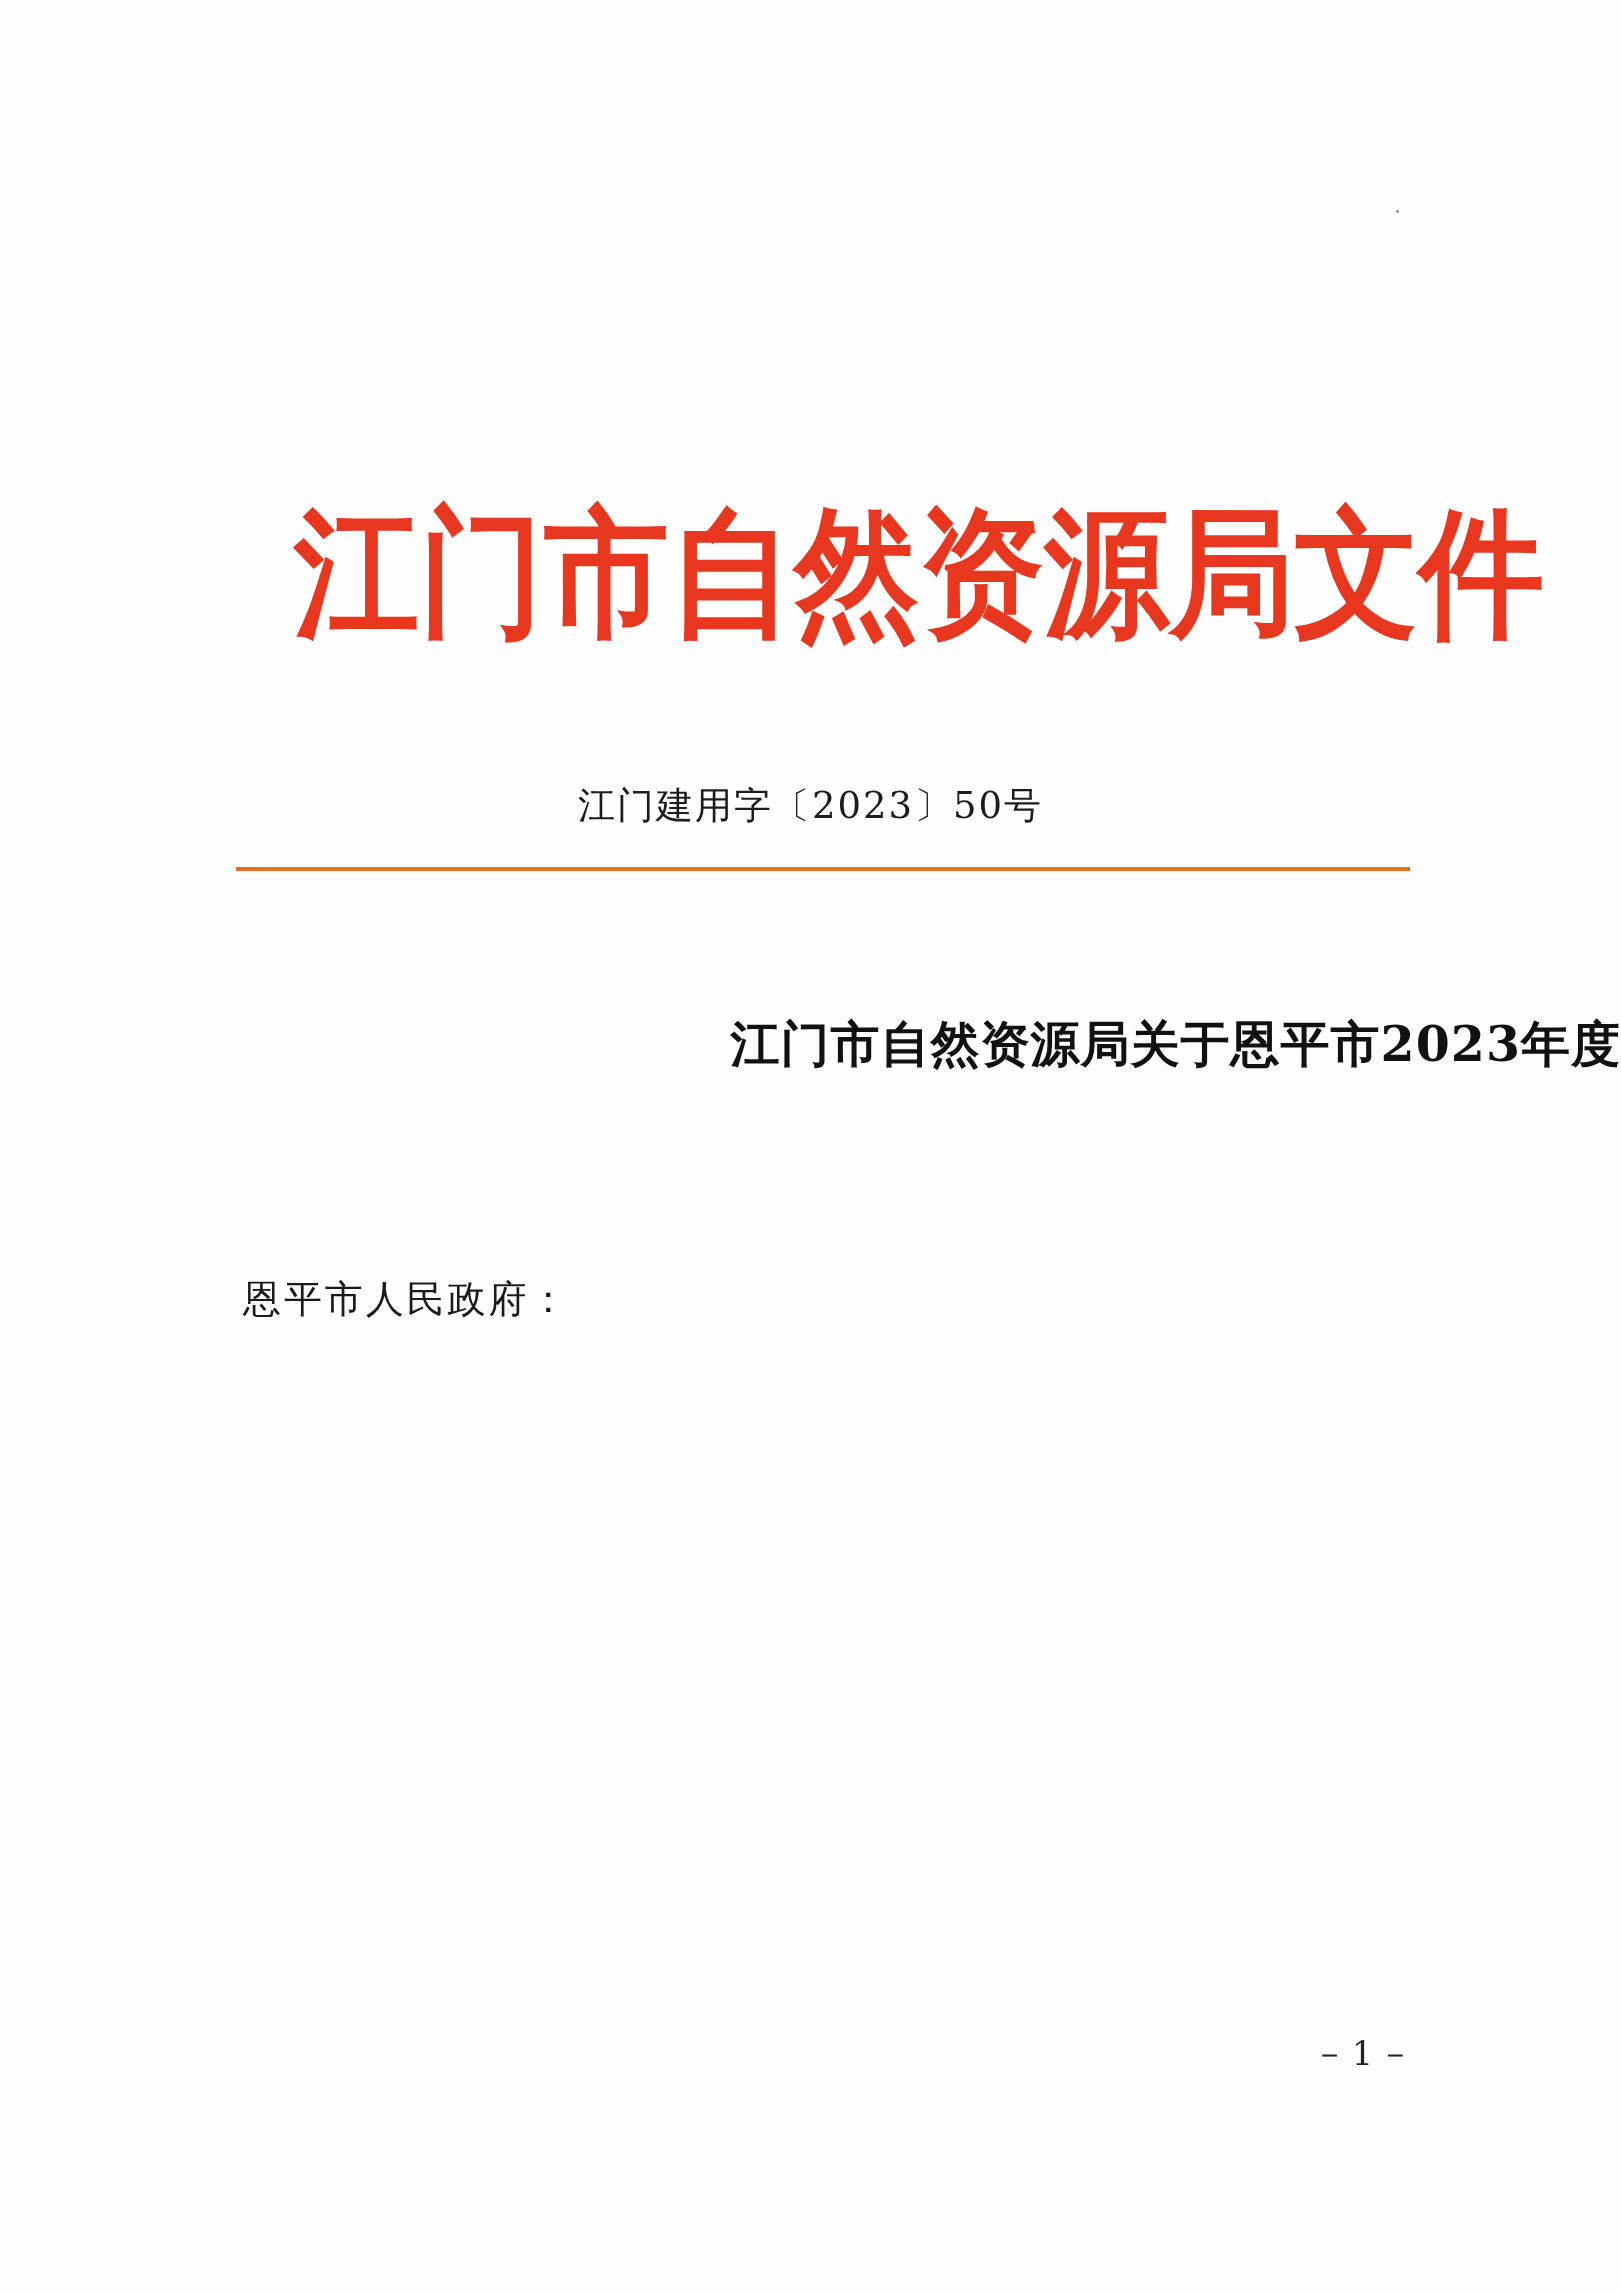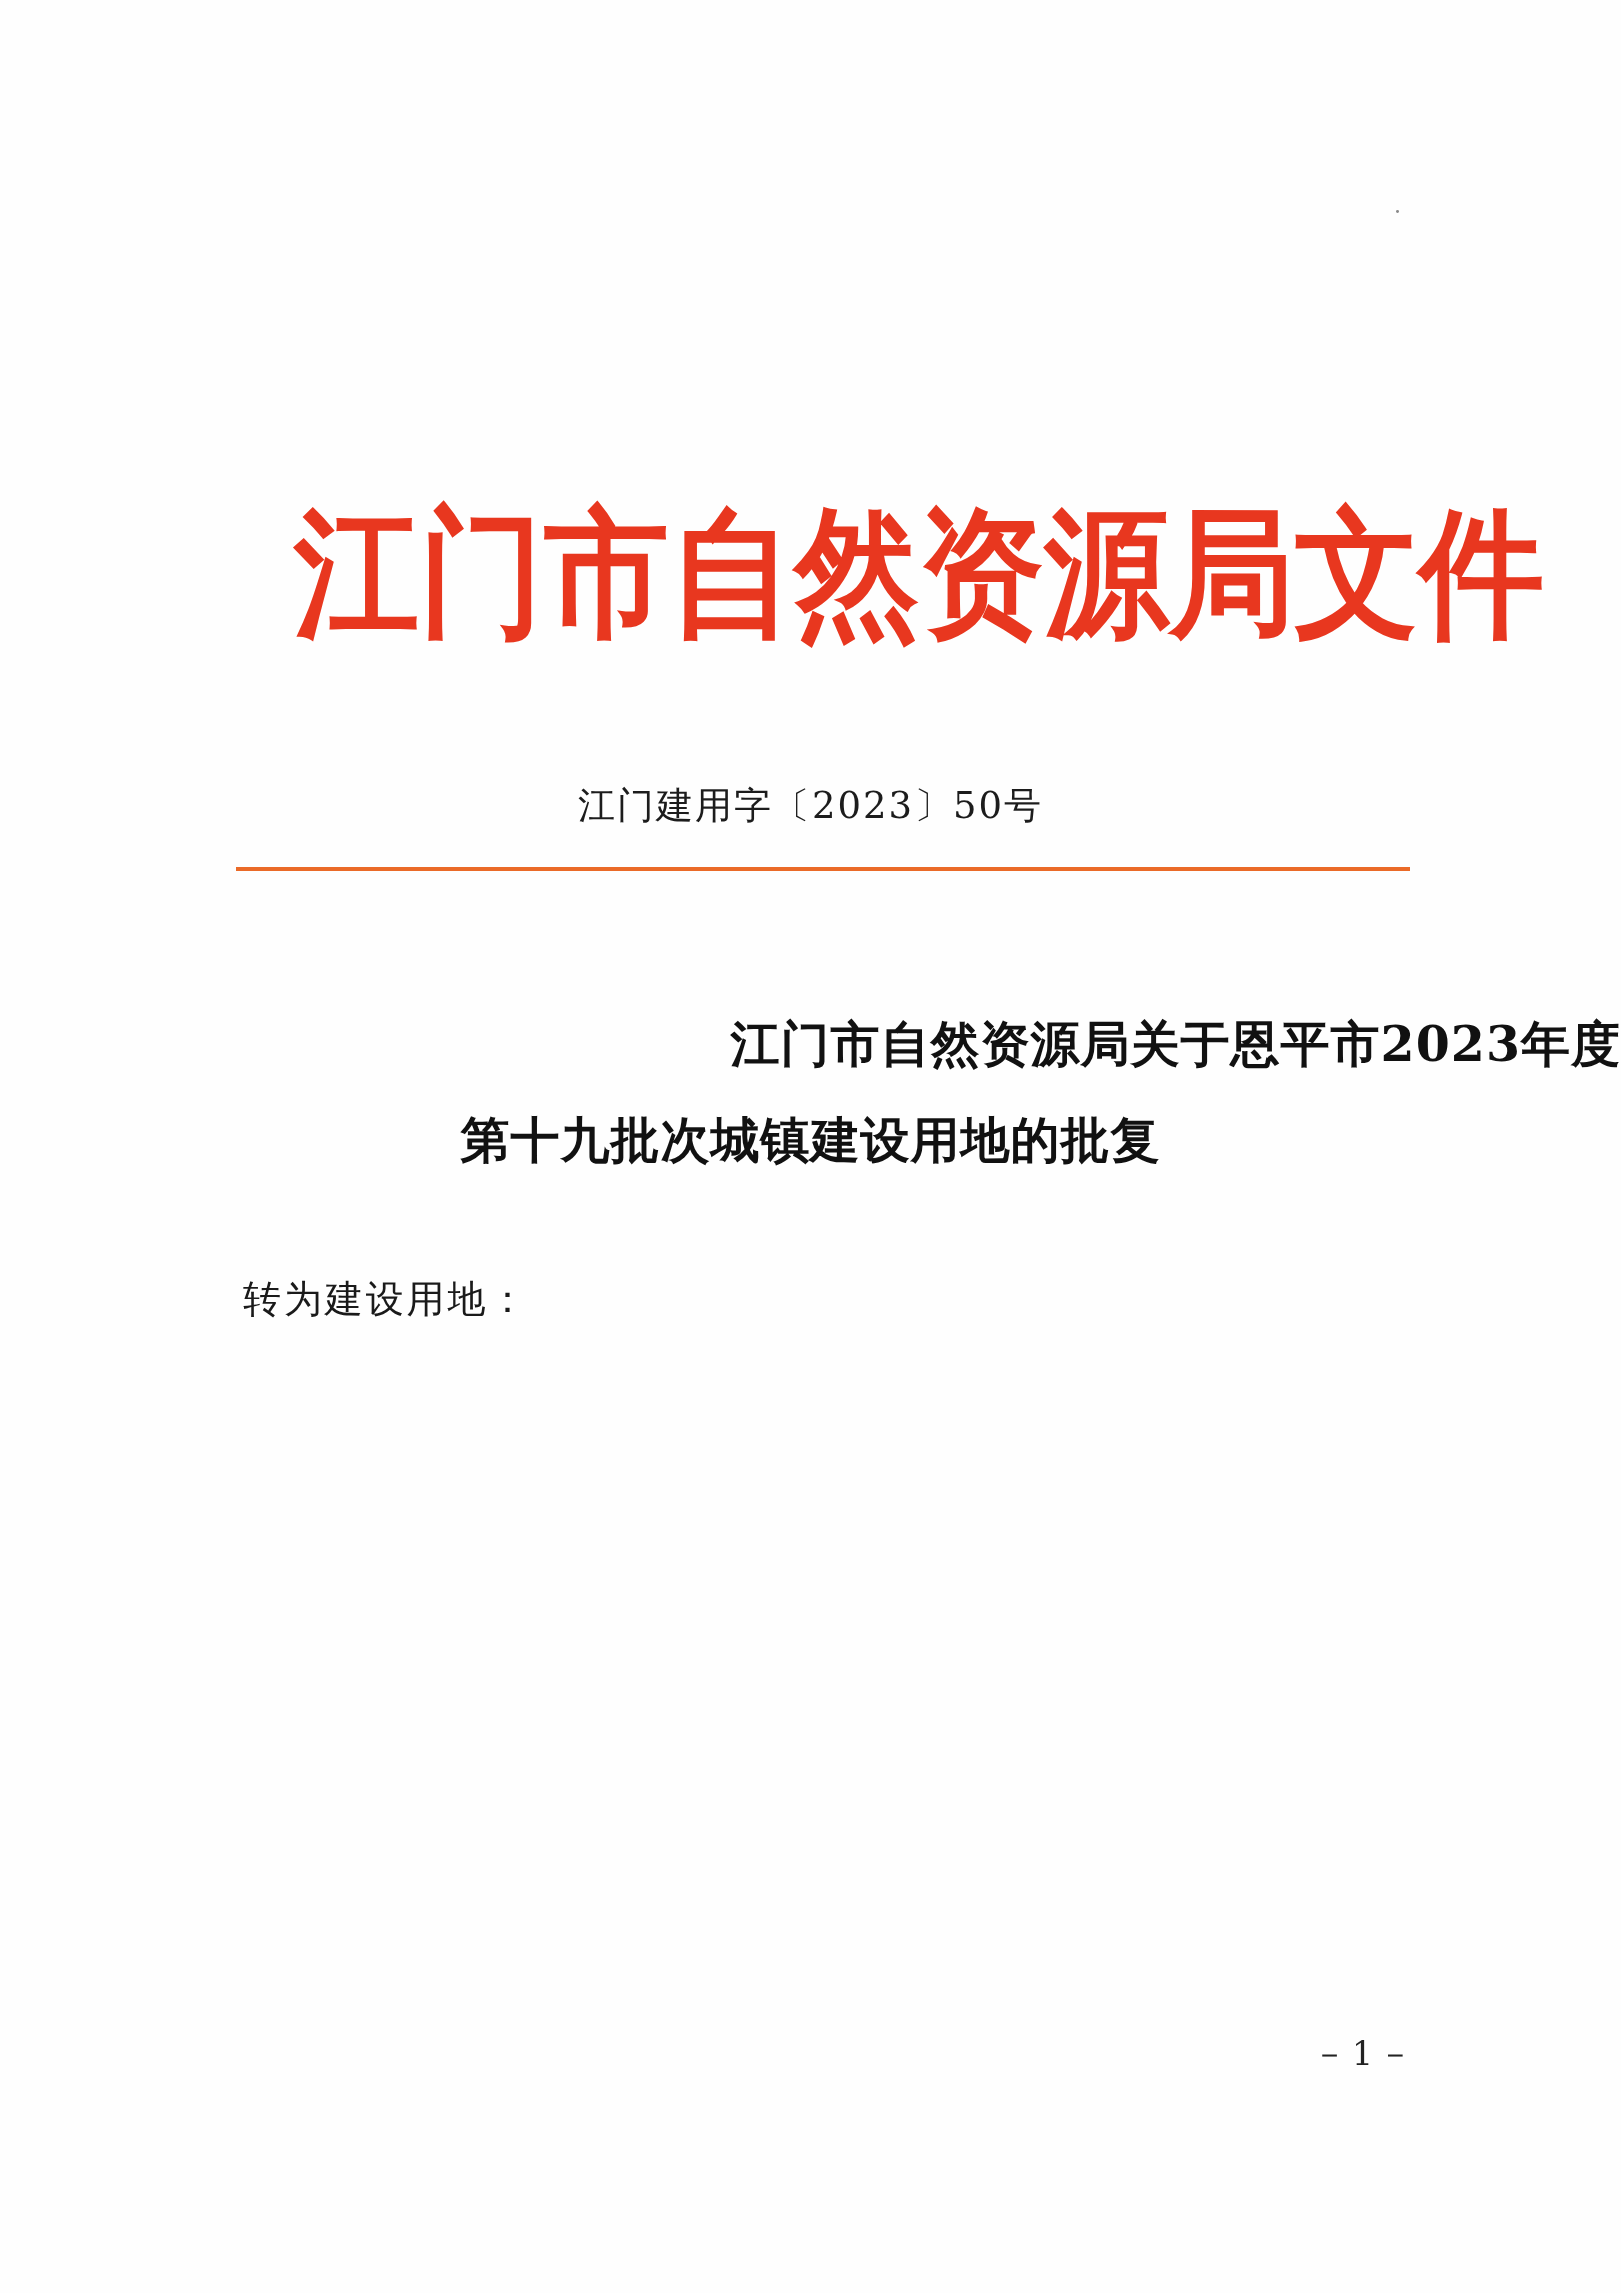"第十九批次城镇建设用地的批复" div.title { html: <div>第十九批次城镇建设用地的批复</div> -> none }
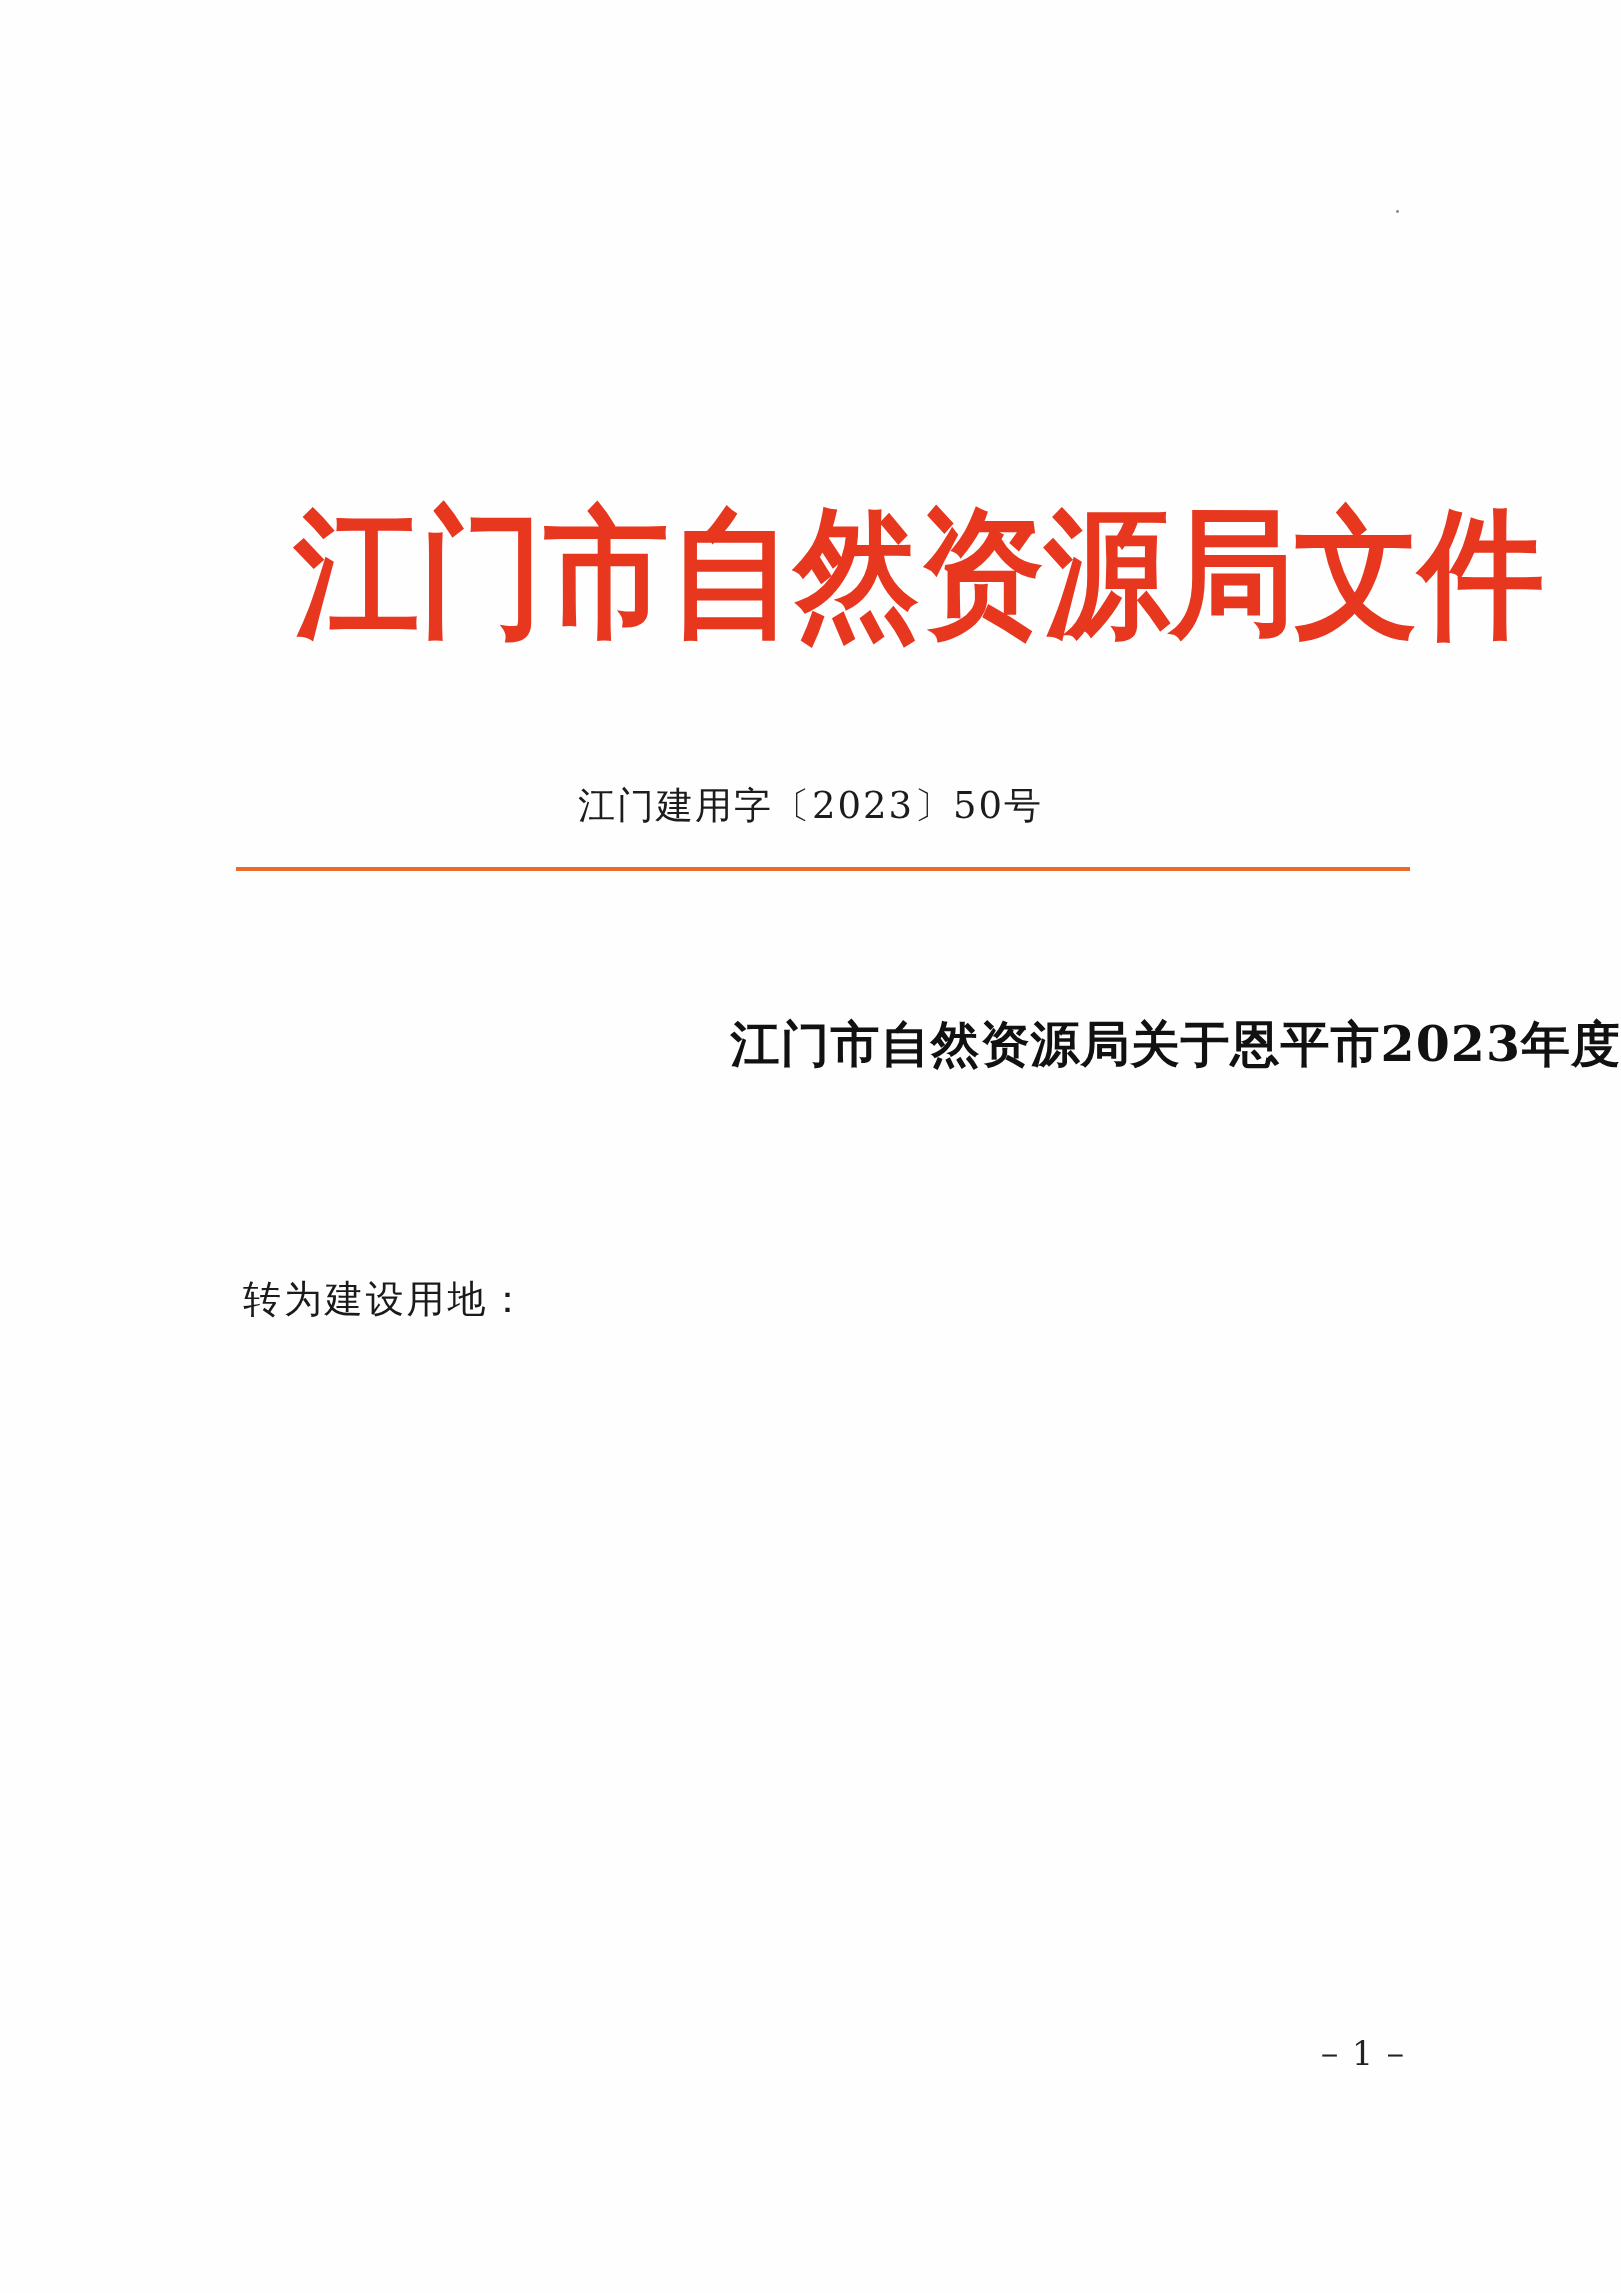"转为建设用地：" div.salutation { text: 转为建设用地 -> 恩平市人民政府 }
